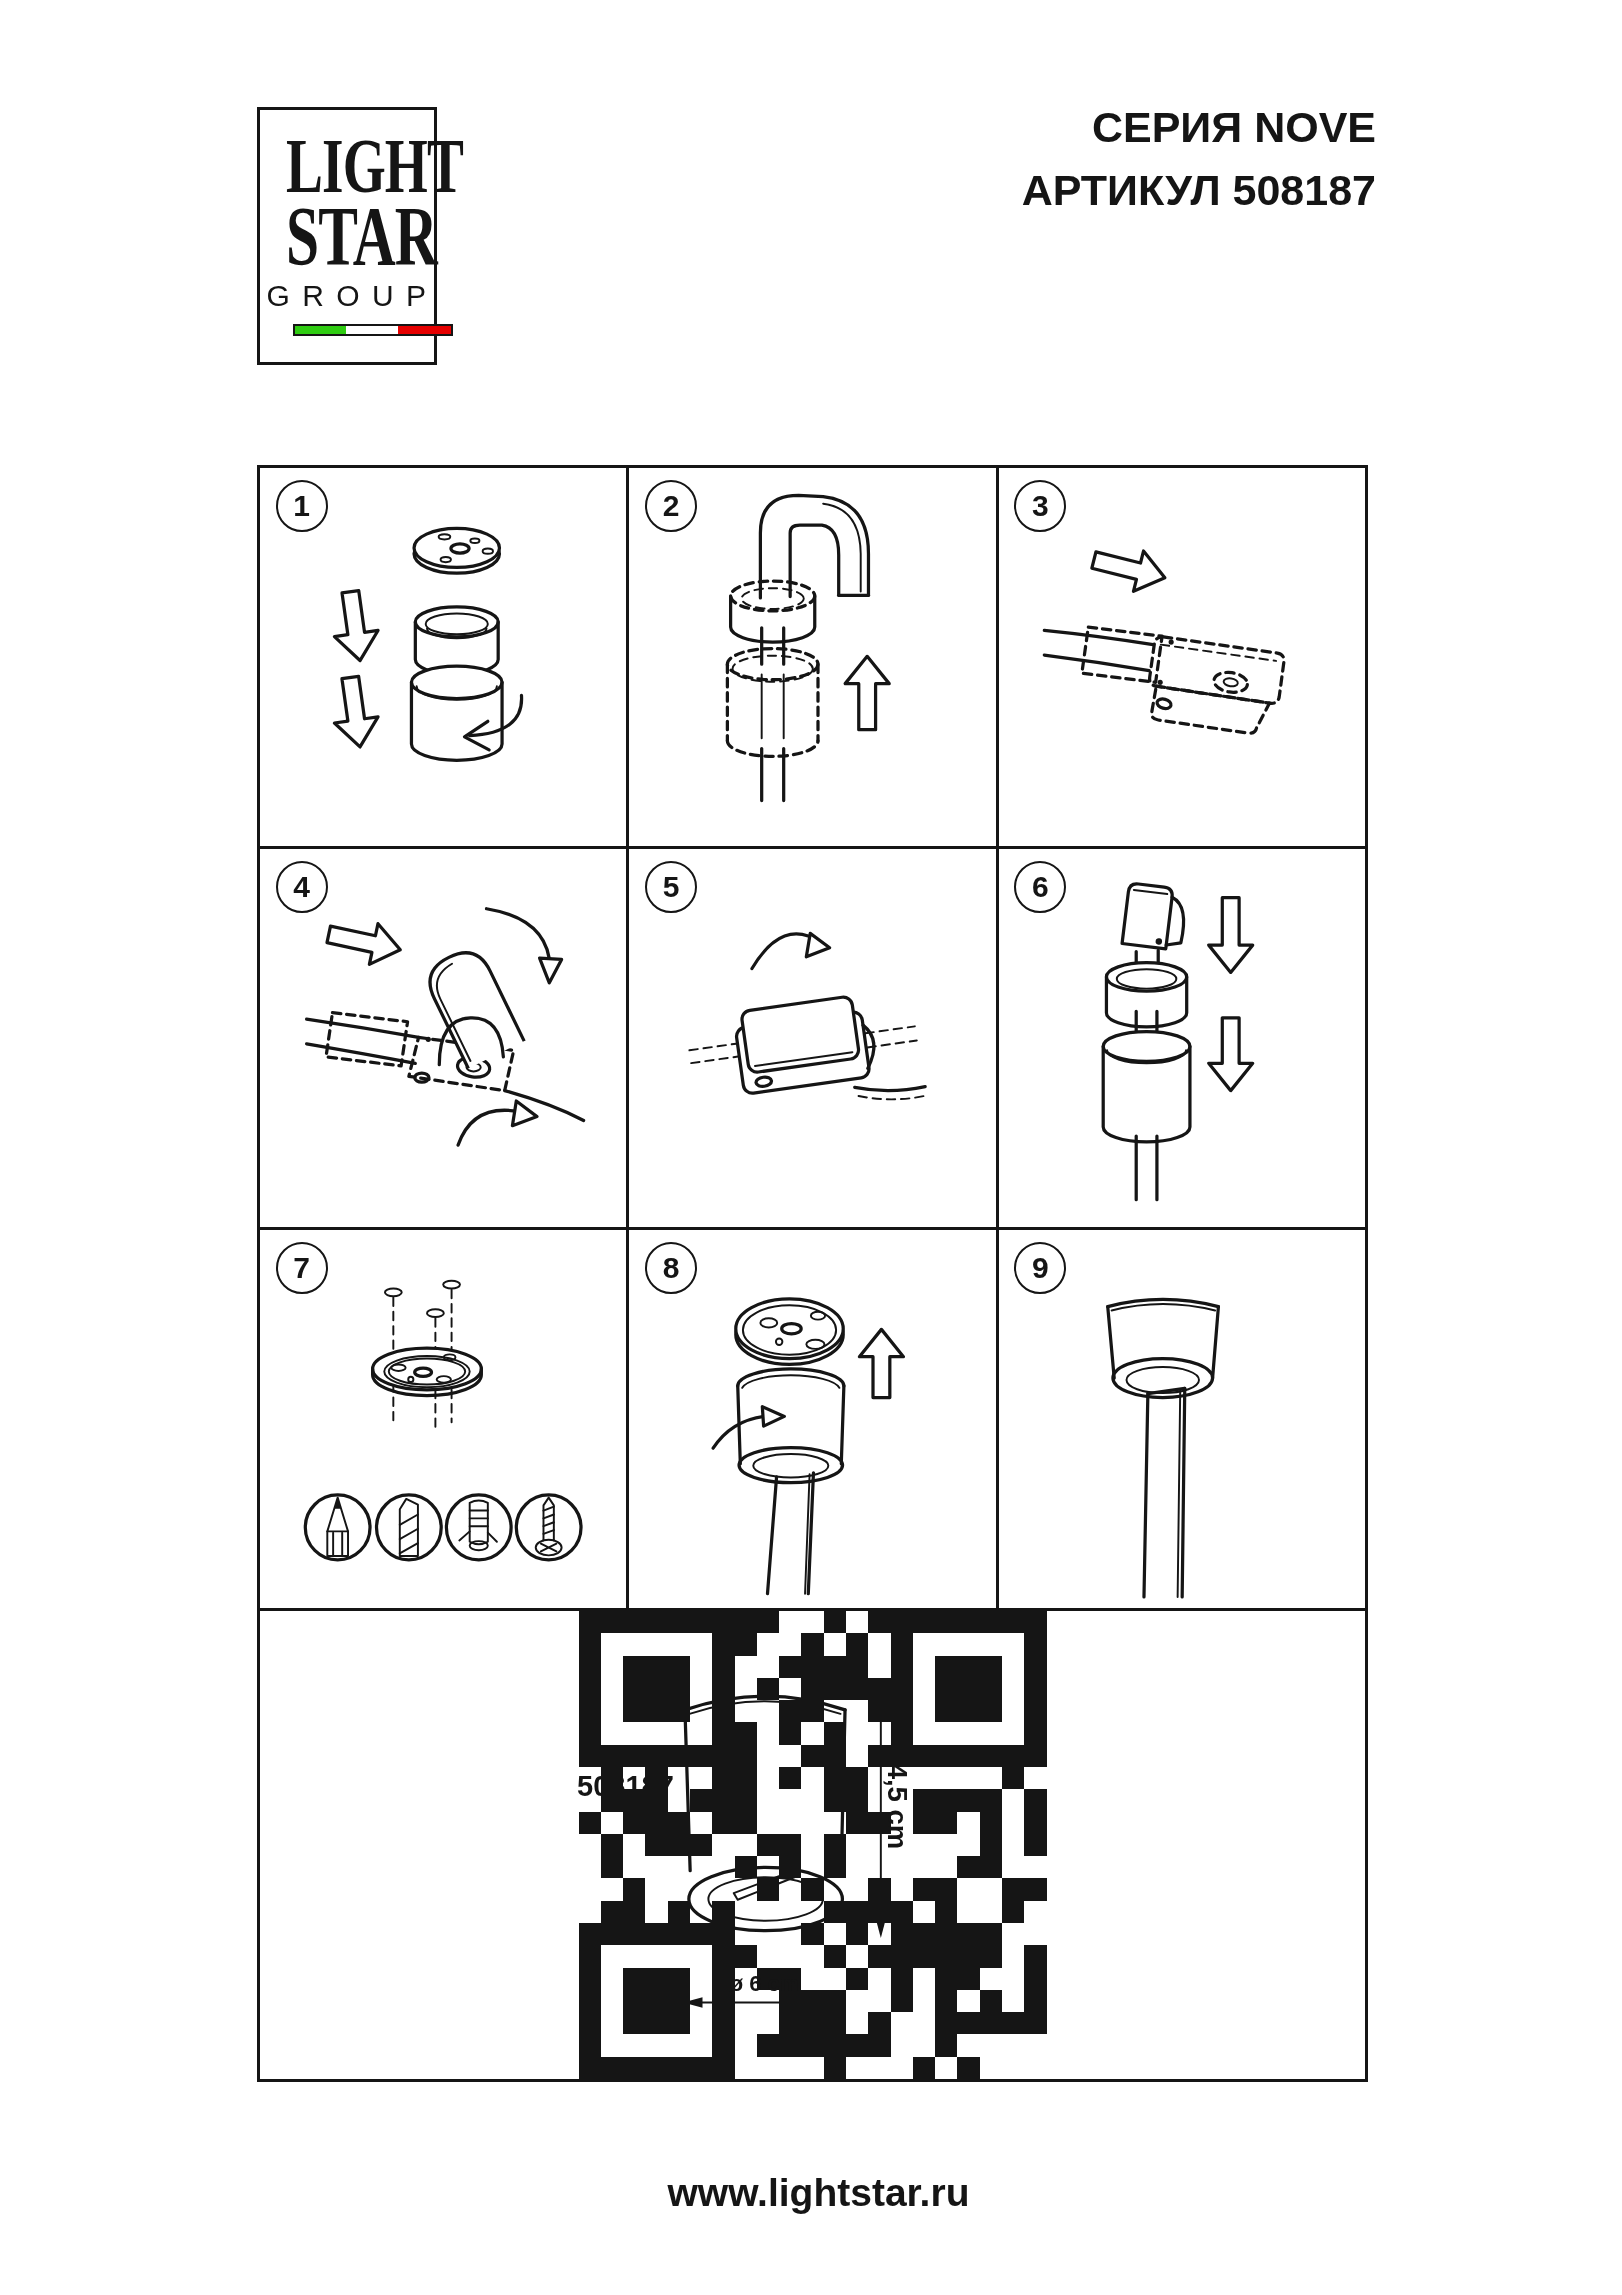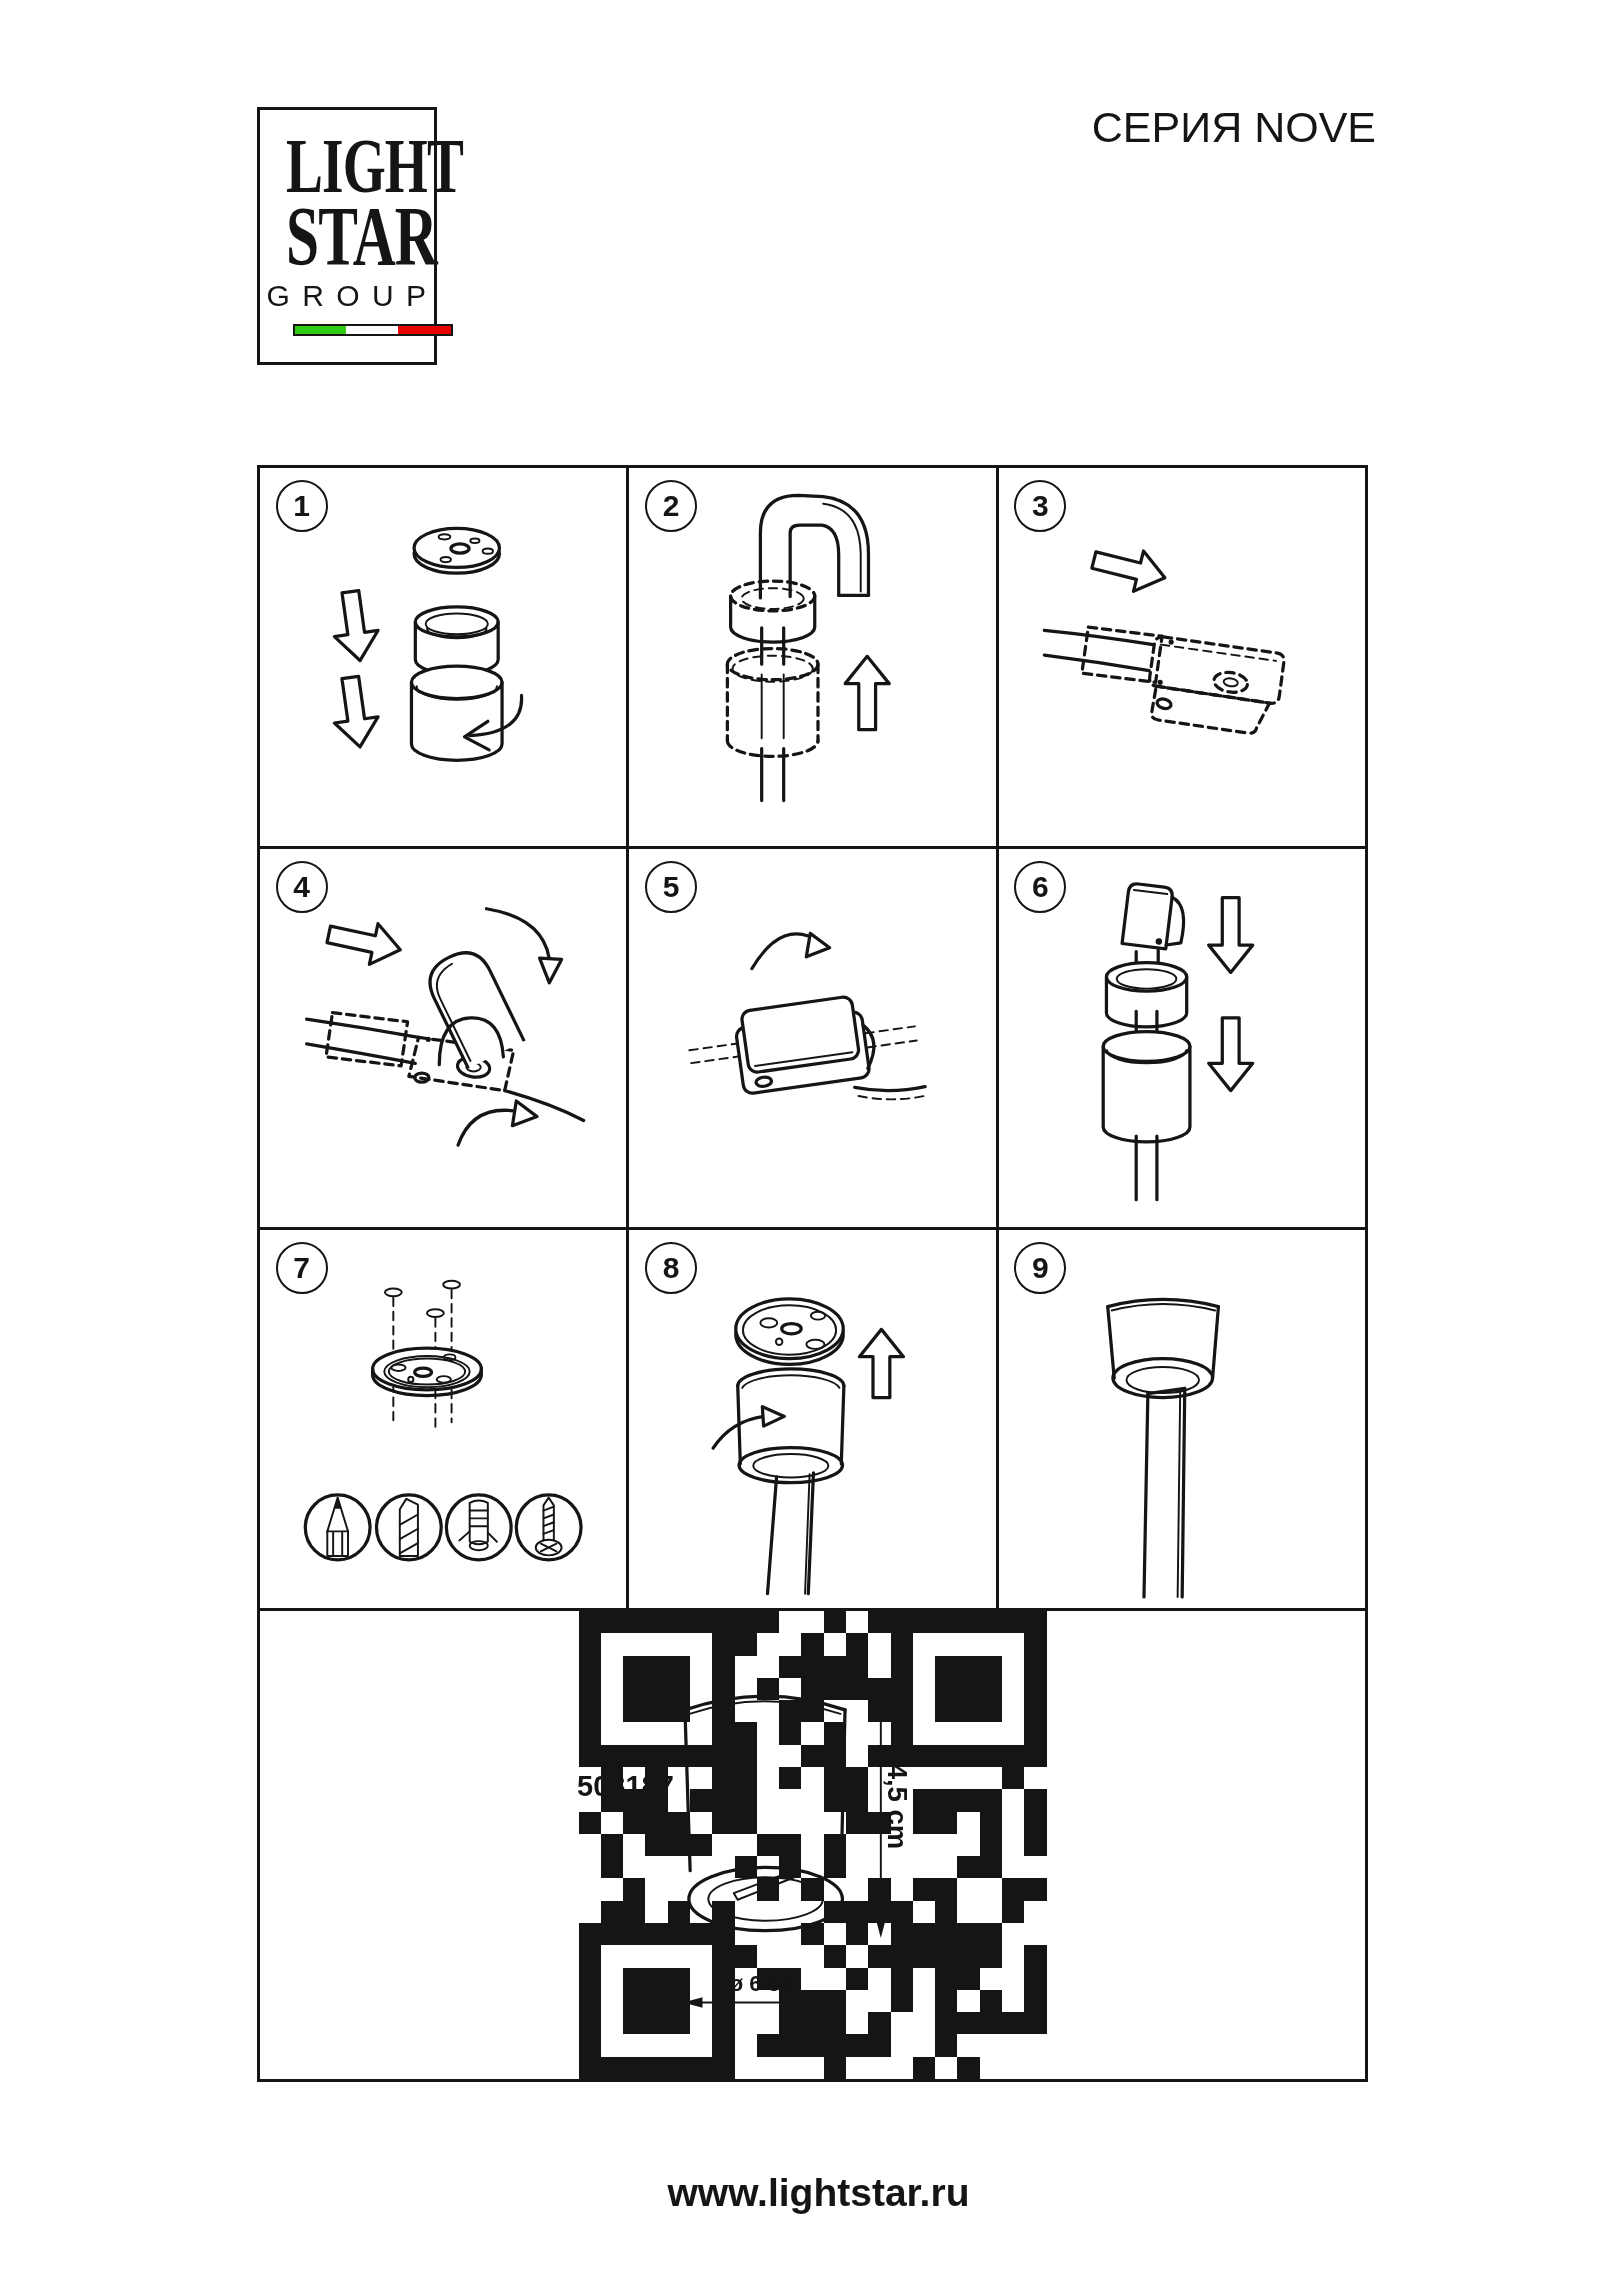"СЕРИЯ NOVE" .header { font-weight: 400 -> 700 }
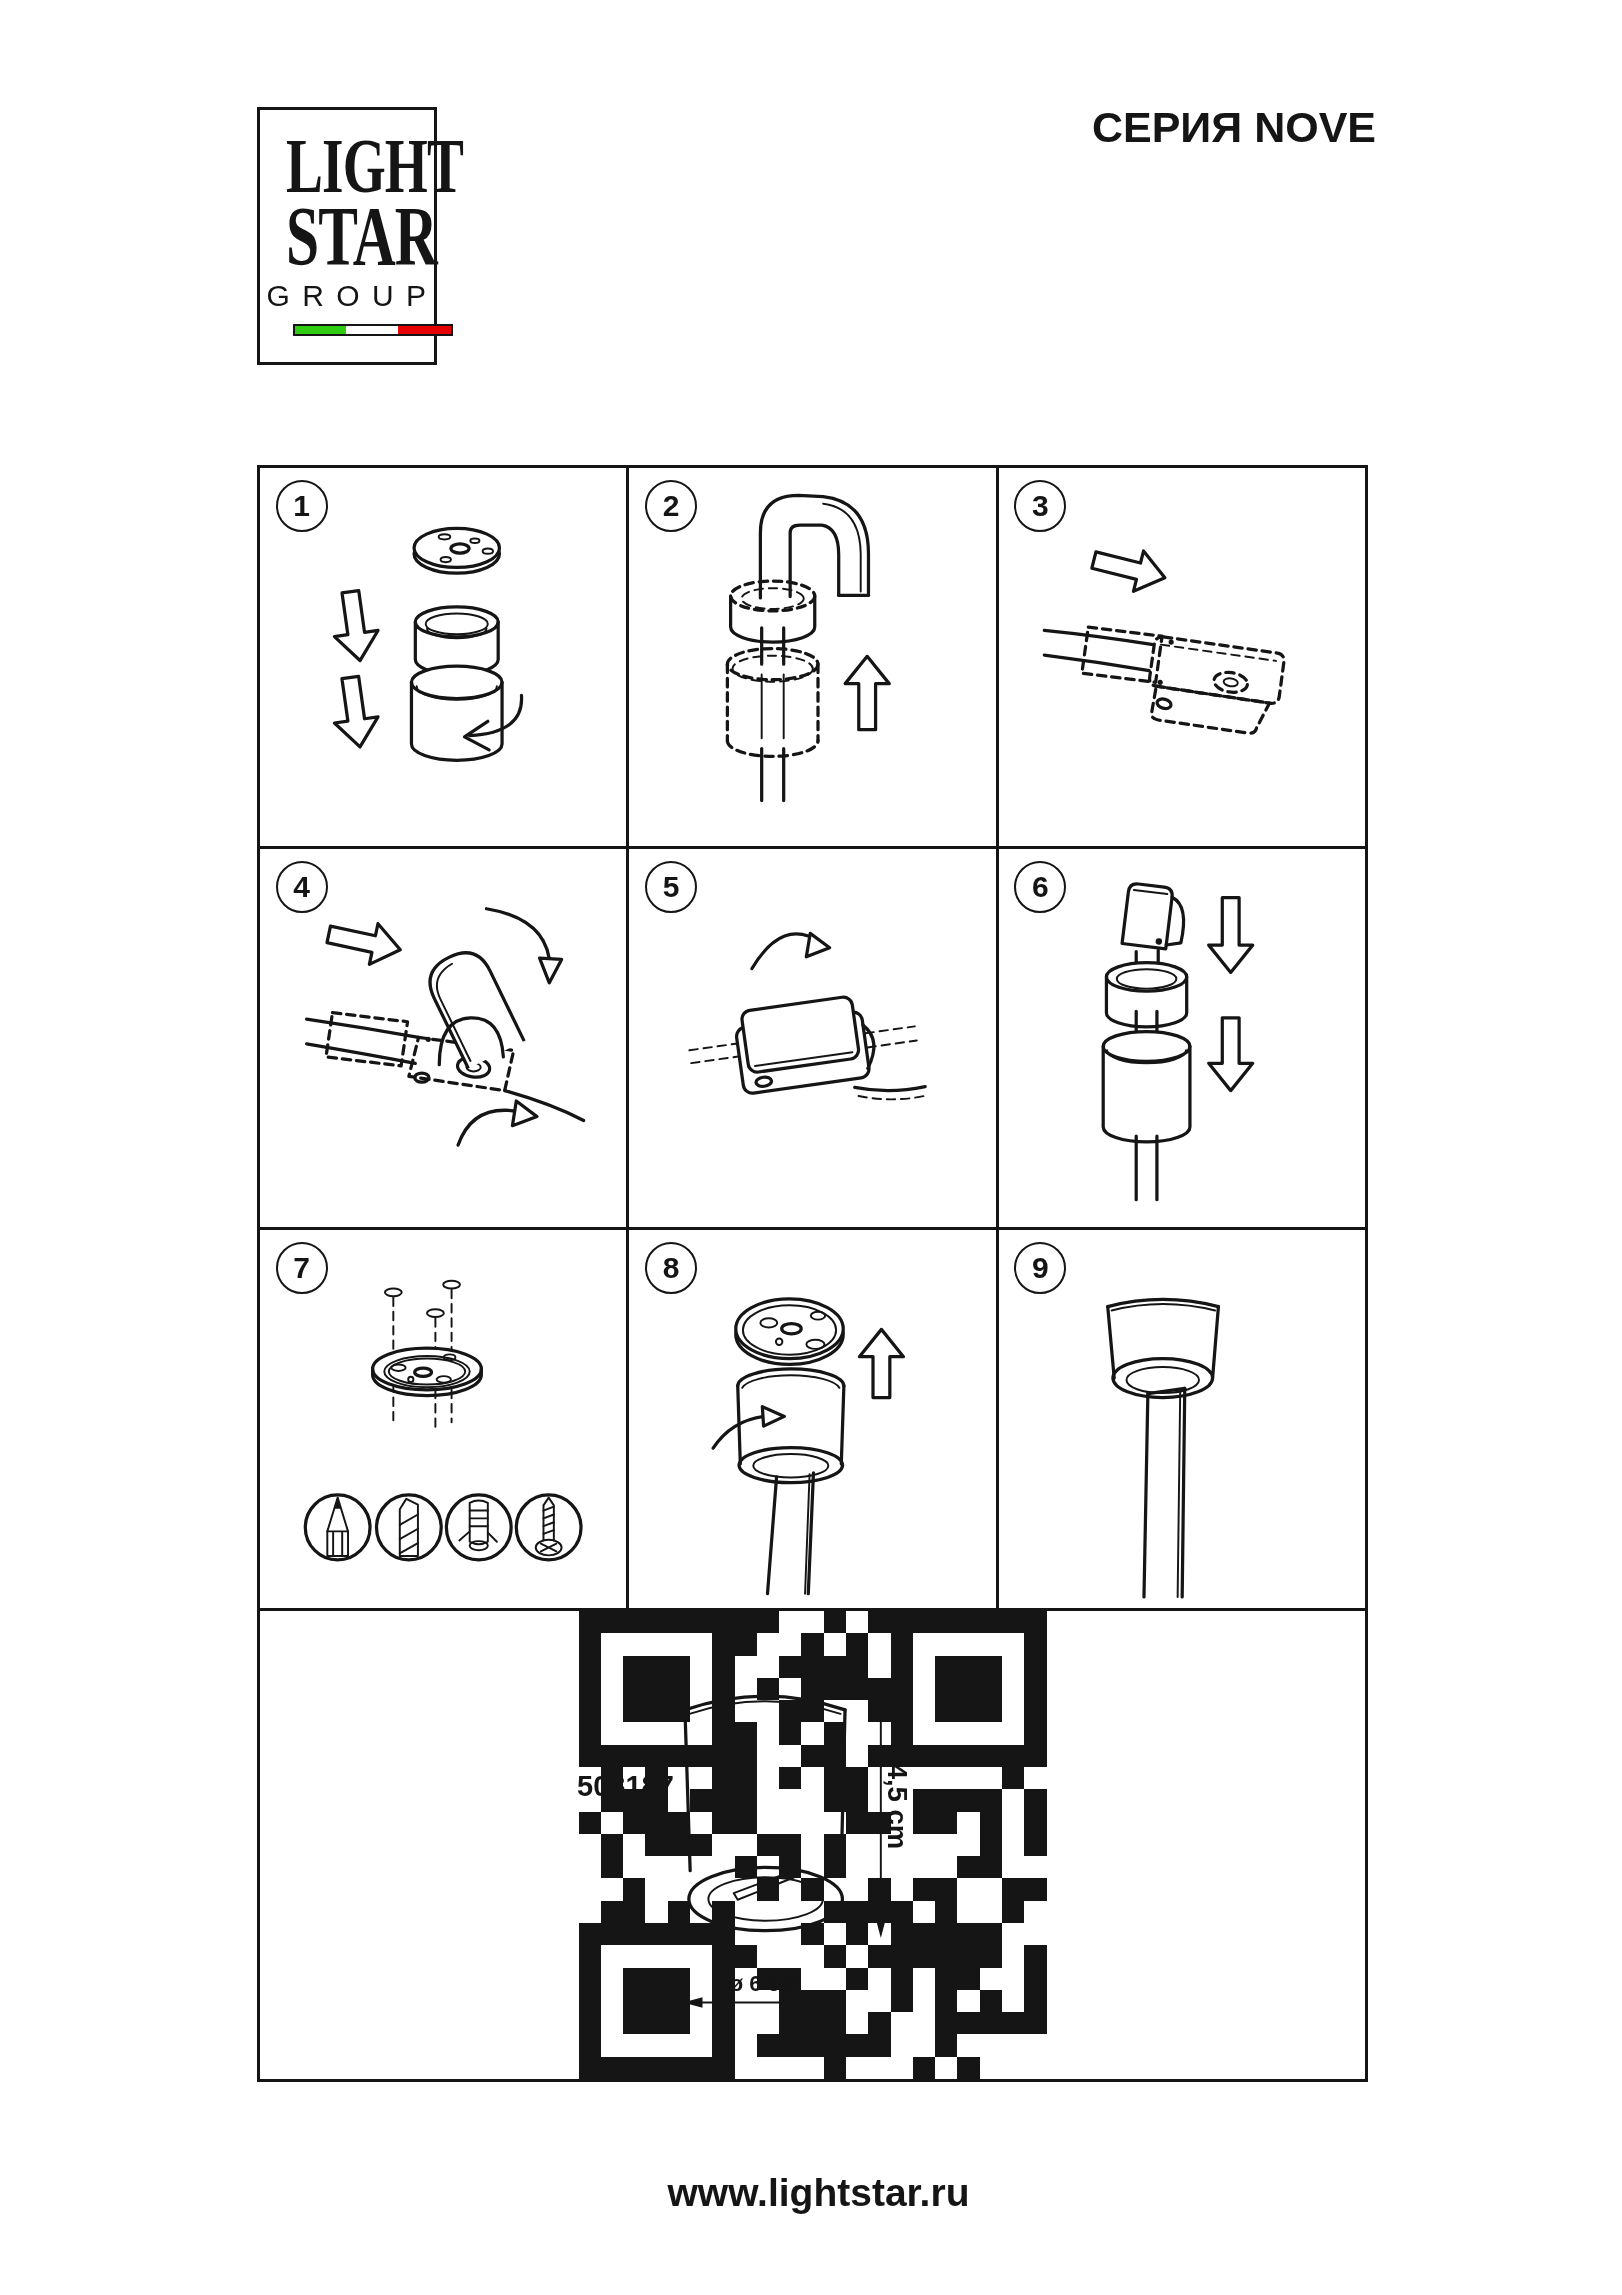"АРТИКУЛ 508187" div.sub { html: none -> <div>АРТИКУЛ 508187</div> }
